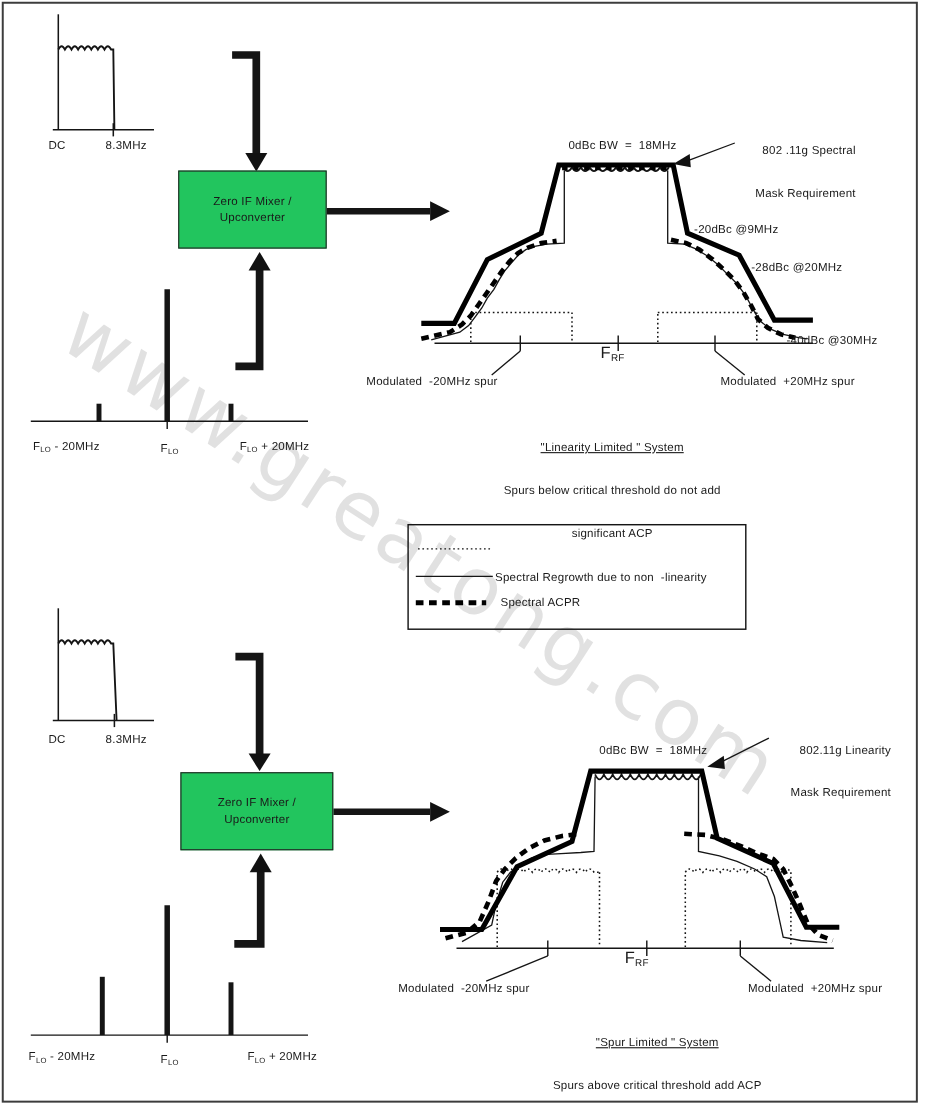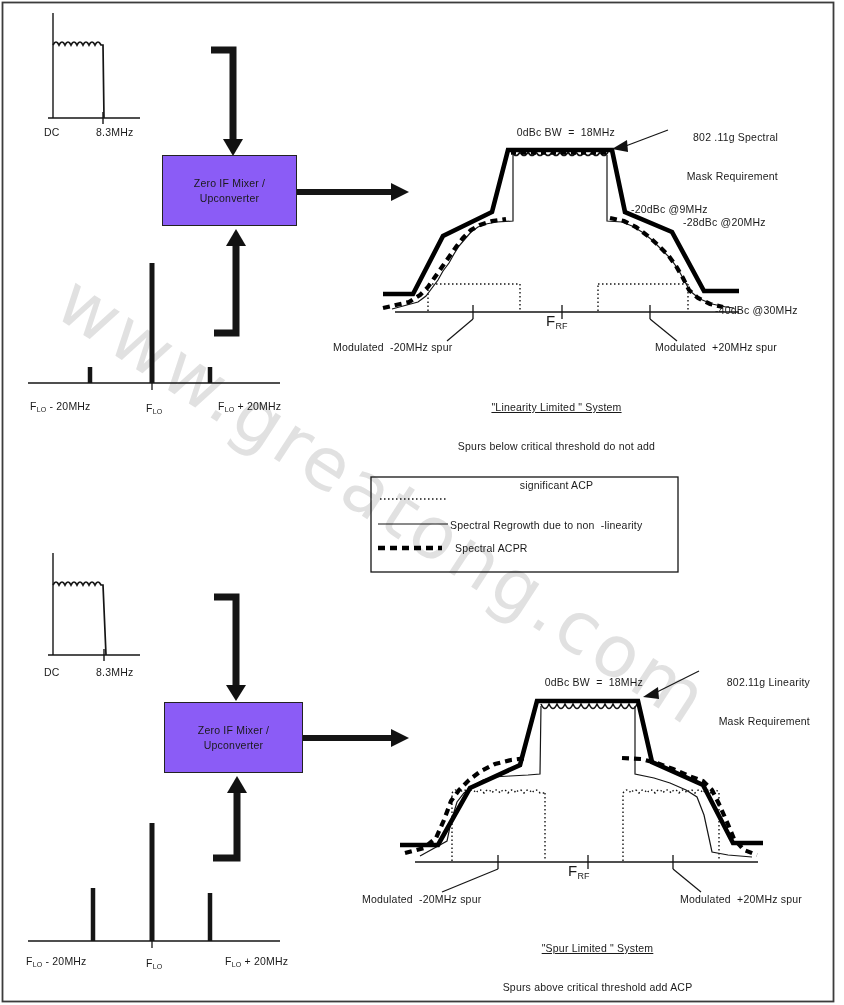"Zero IF Mixer /" .mixerbox { background: #8b5cf6 -> #22c55e }
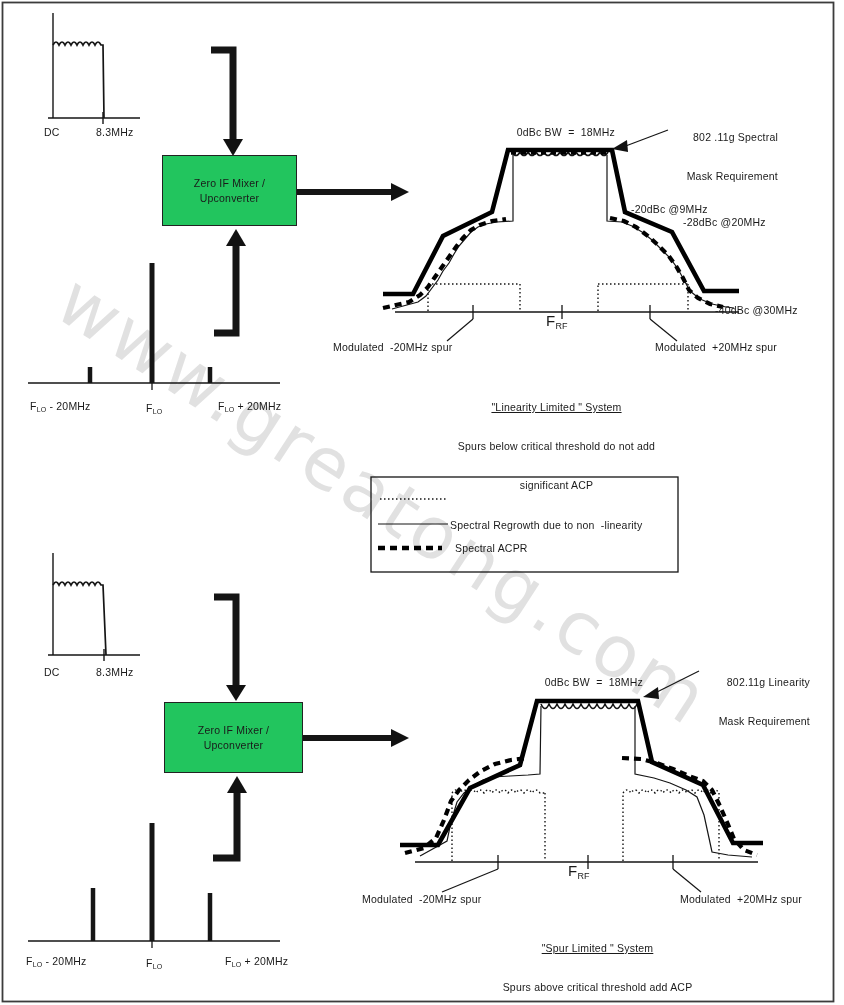"-28dBc @20MHz" div.lbl { top: 216px -> 237px }
